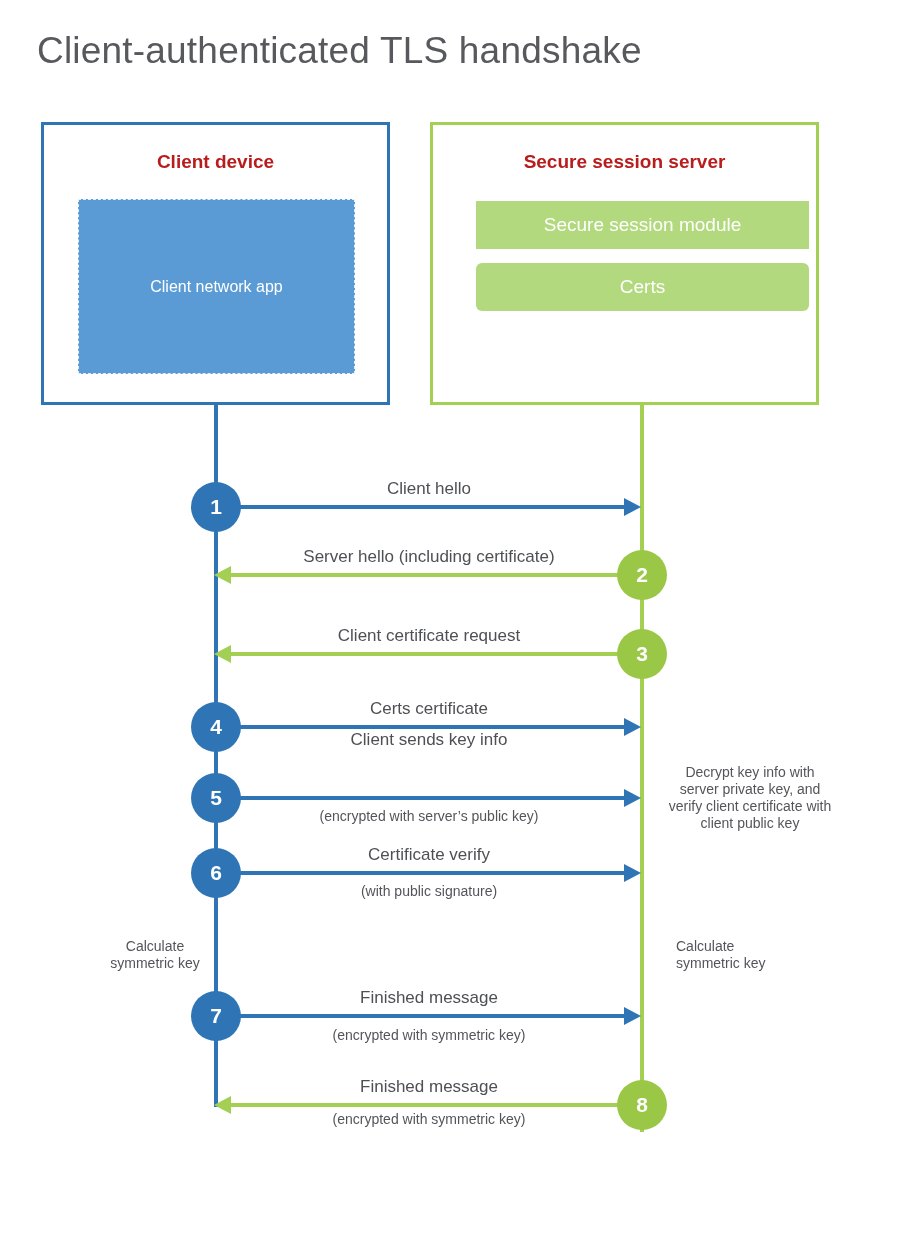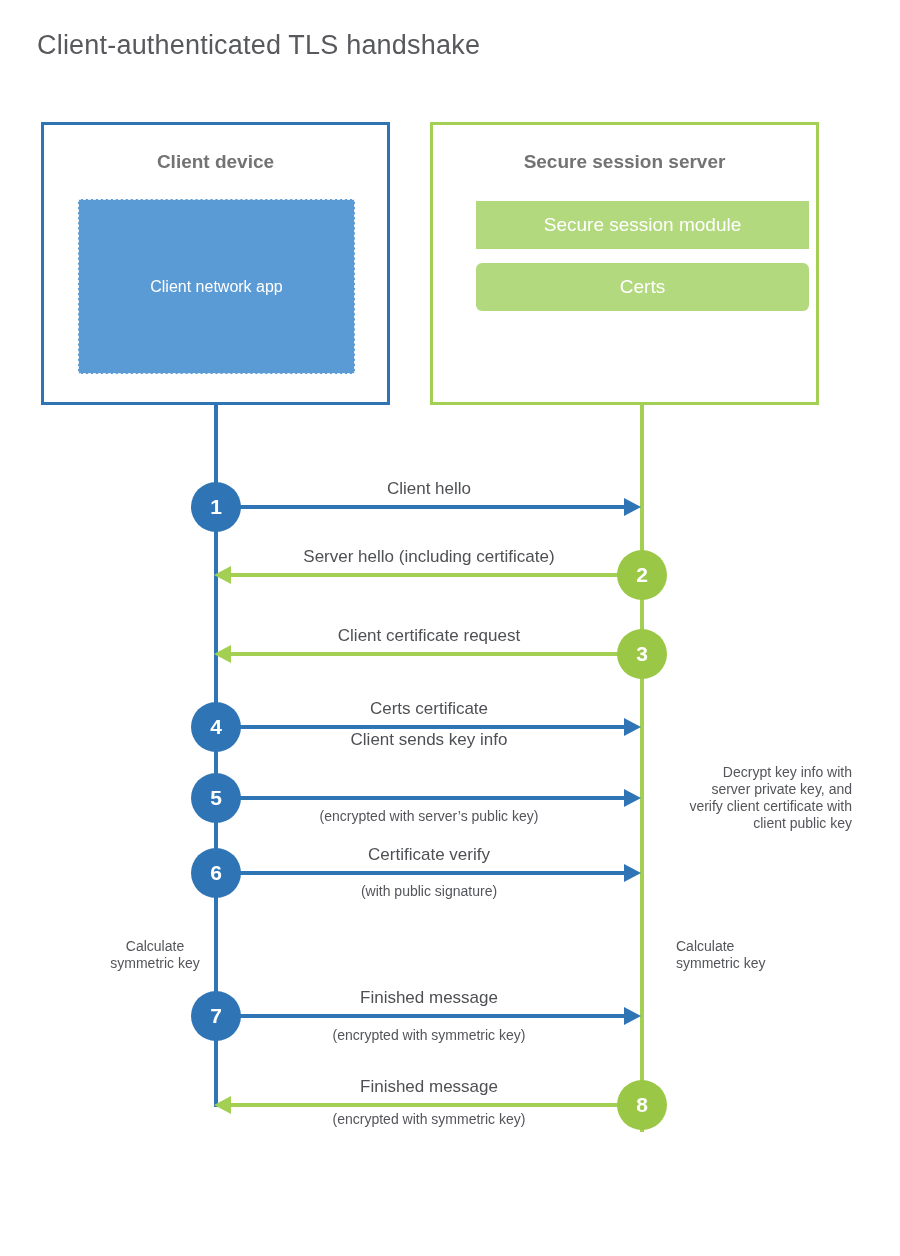"Client-authenticated TLS handshake" .title { font-size: 27px -> 37px }
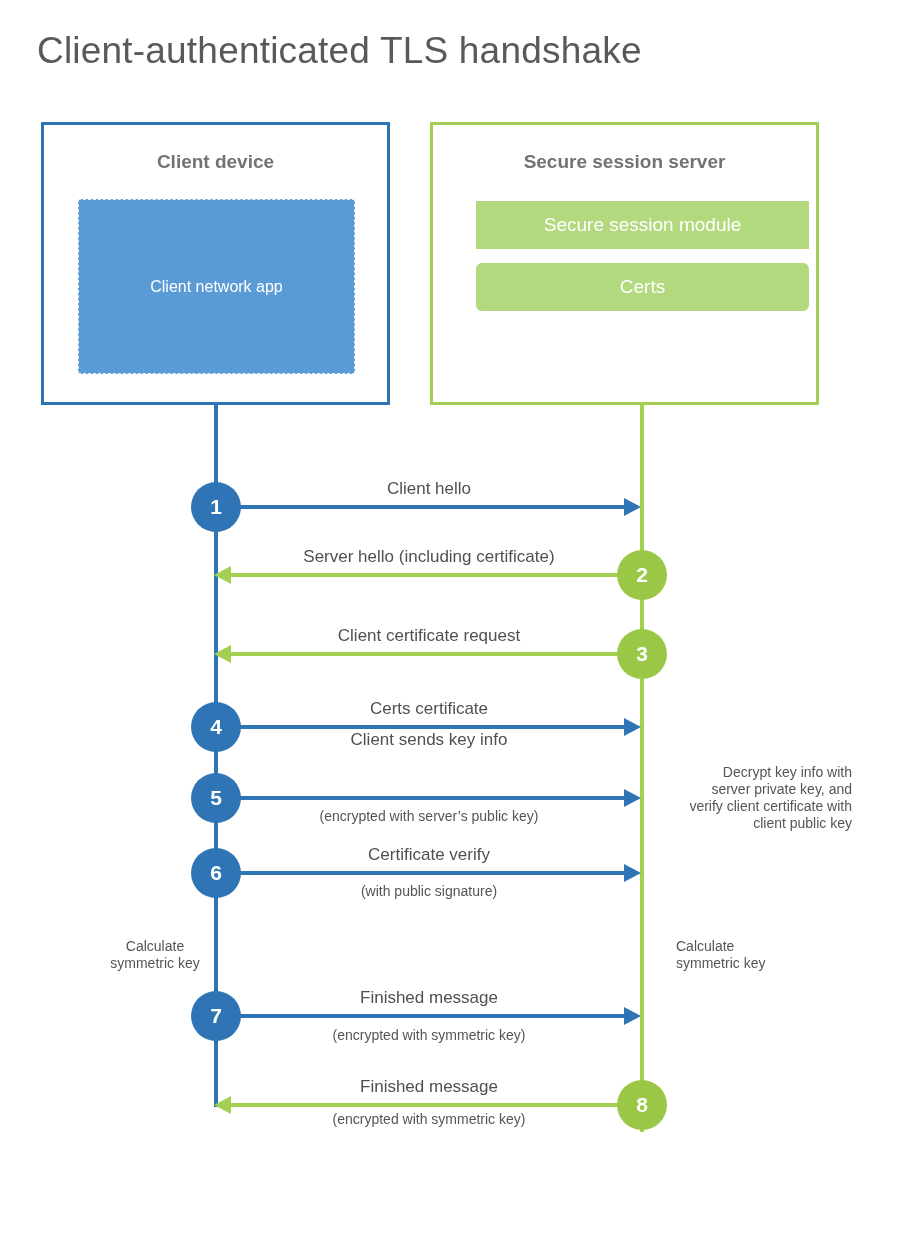"Client device" .actor-heading { color: #737373 -> #b91c1c }
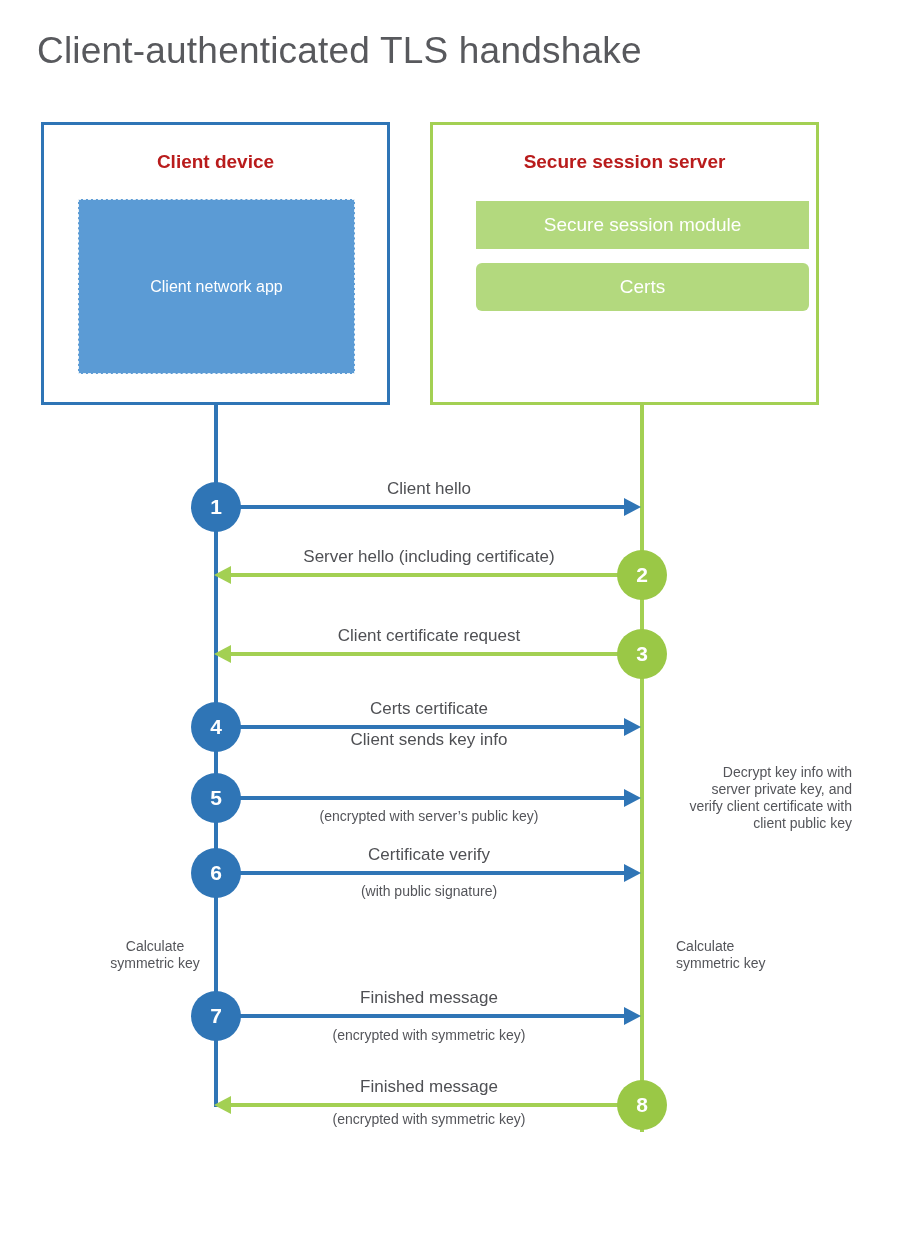"Decrypt key info with server" .note-decrypt { margin-left: 18px -> none; text-align: right -> center }
